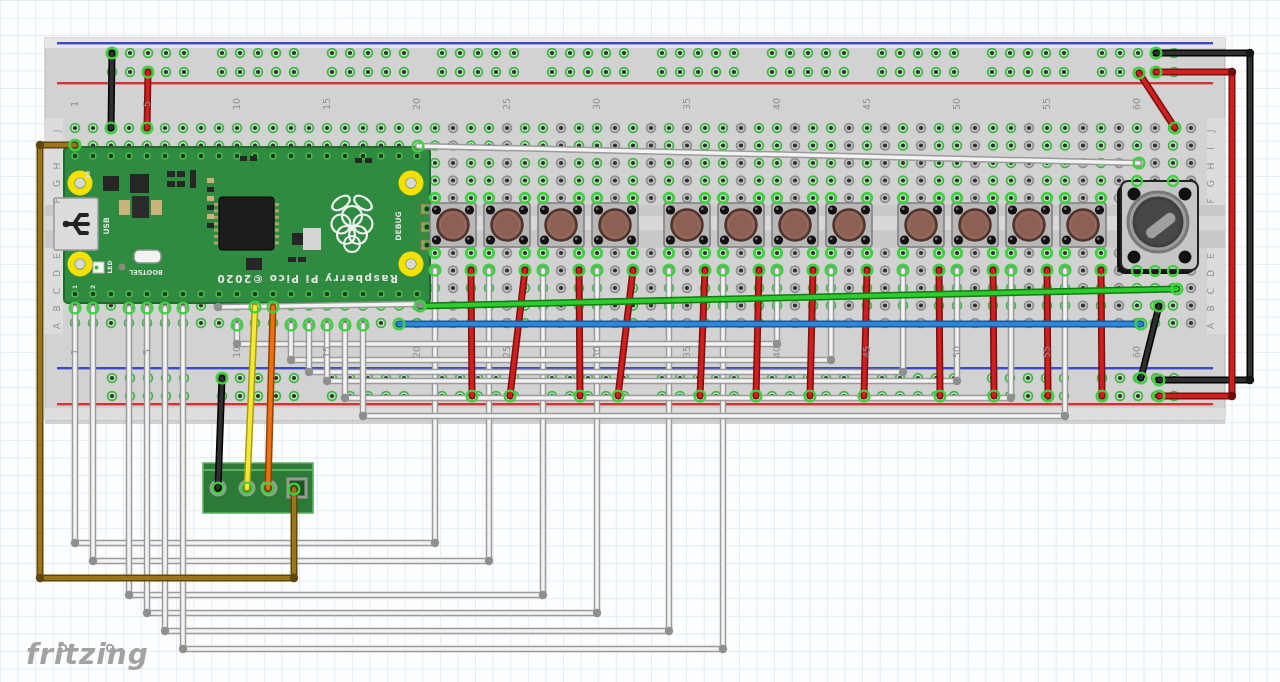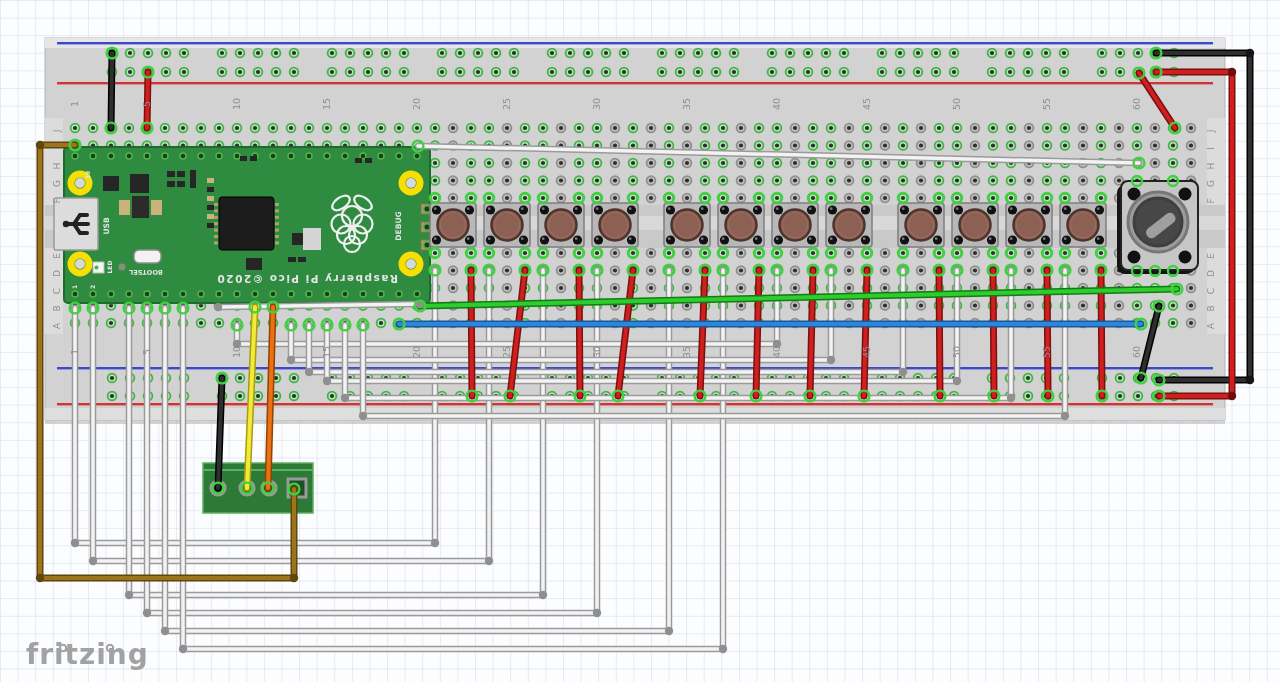"fritzing" .watermark { font-style: none -> italic }
